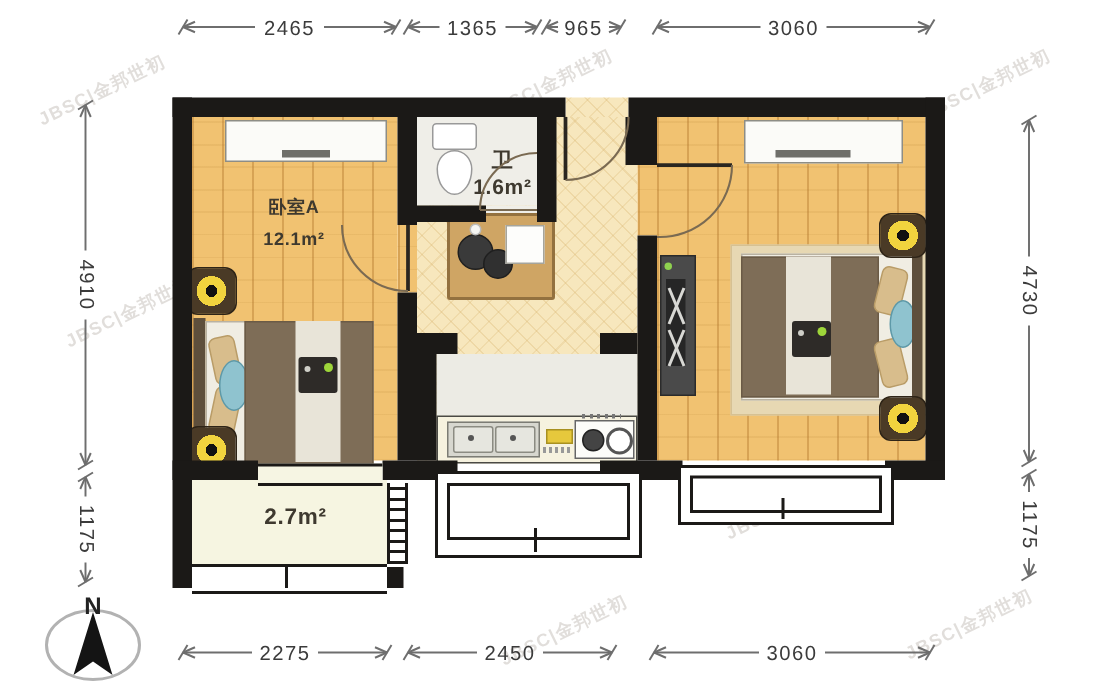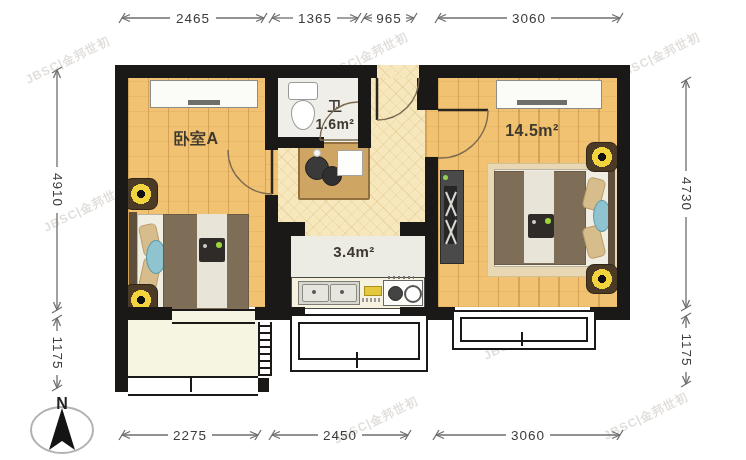"卧室A" div.room-label { font-size: 16px -> 12px }
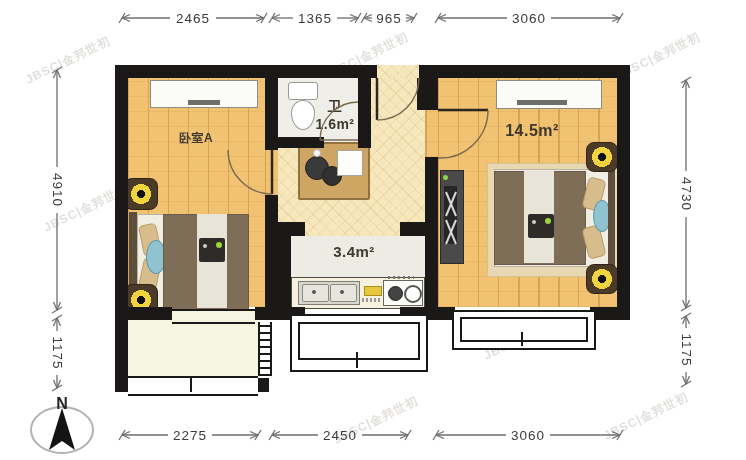"14.5m²" div.area { html: <div>14.5m²</div> -> none }
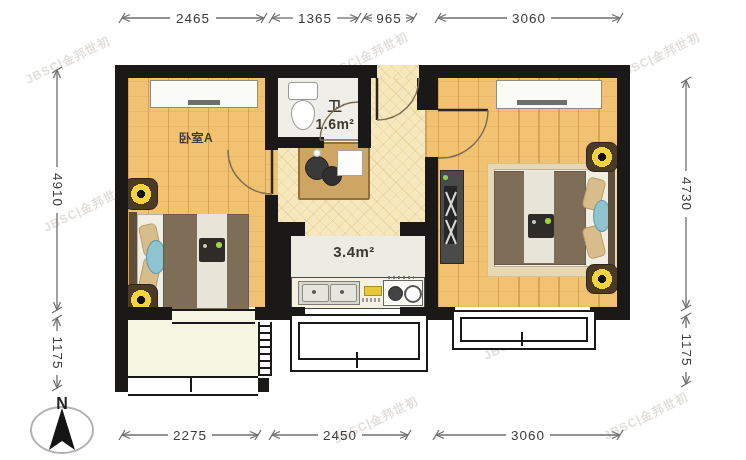"12.1m²" div.area { html: none -> <div>12.1m²</div> }
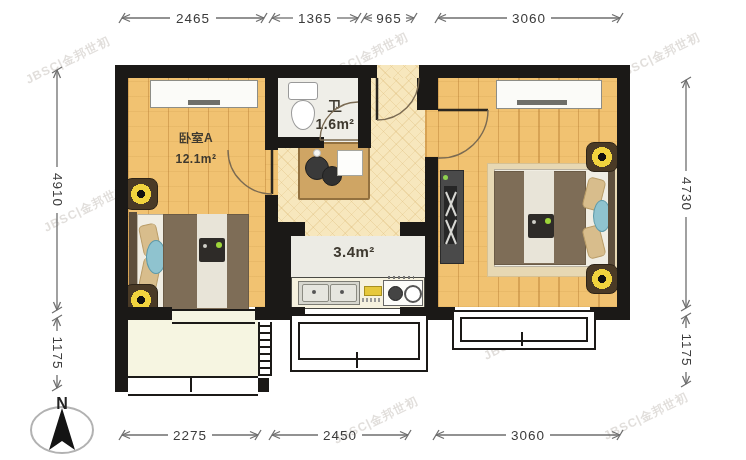"3.4m²" div.area { html: <div>3.4m²</div> -> none }
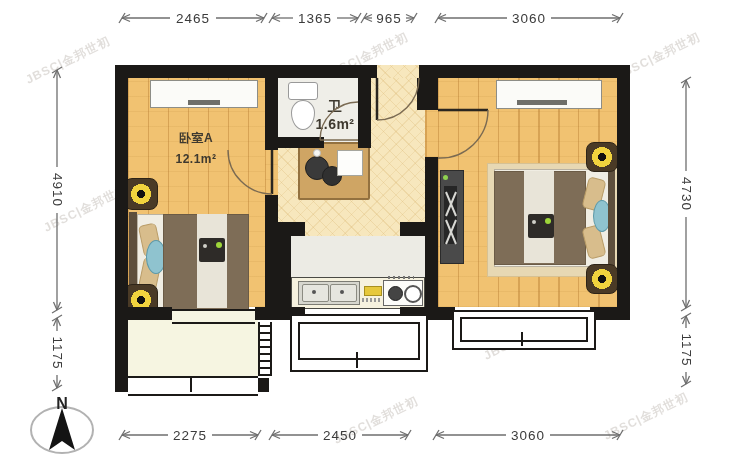"2.7m²" div.area { html: none -> <div>2.7m²</div> }
